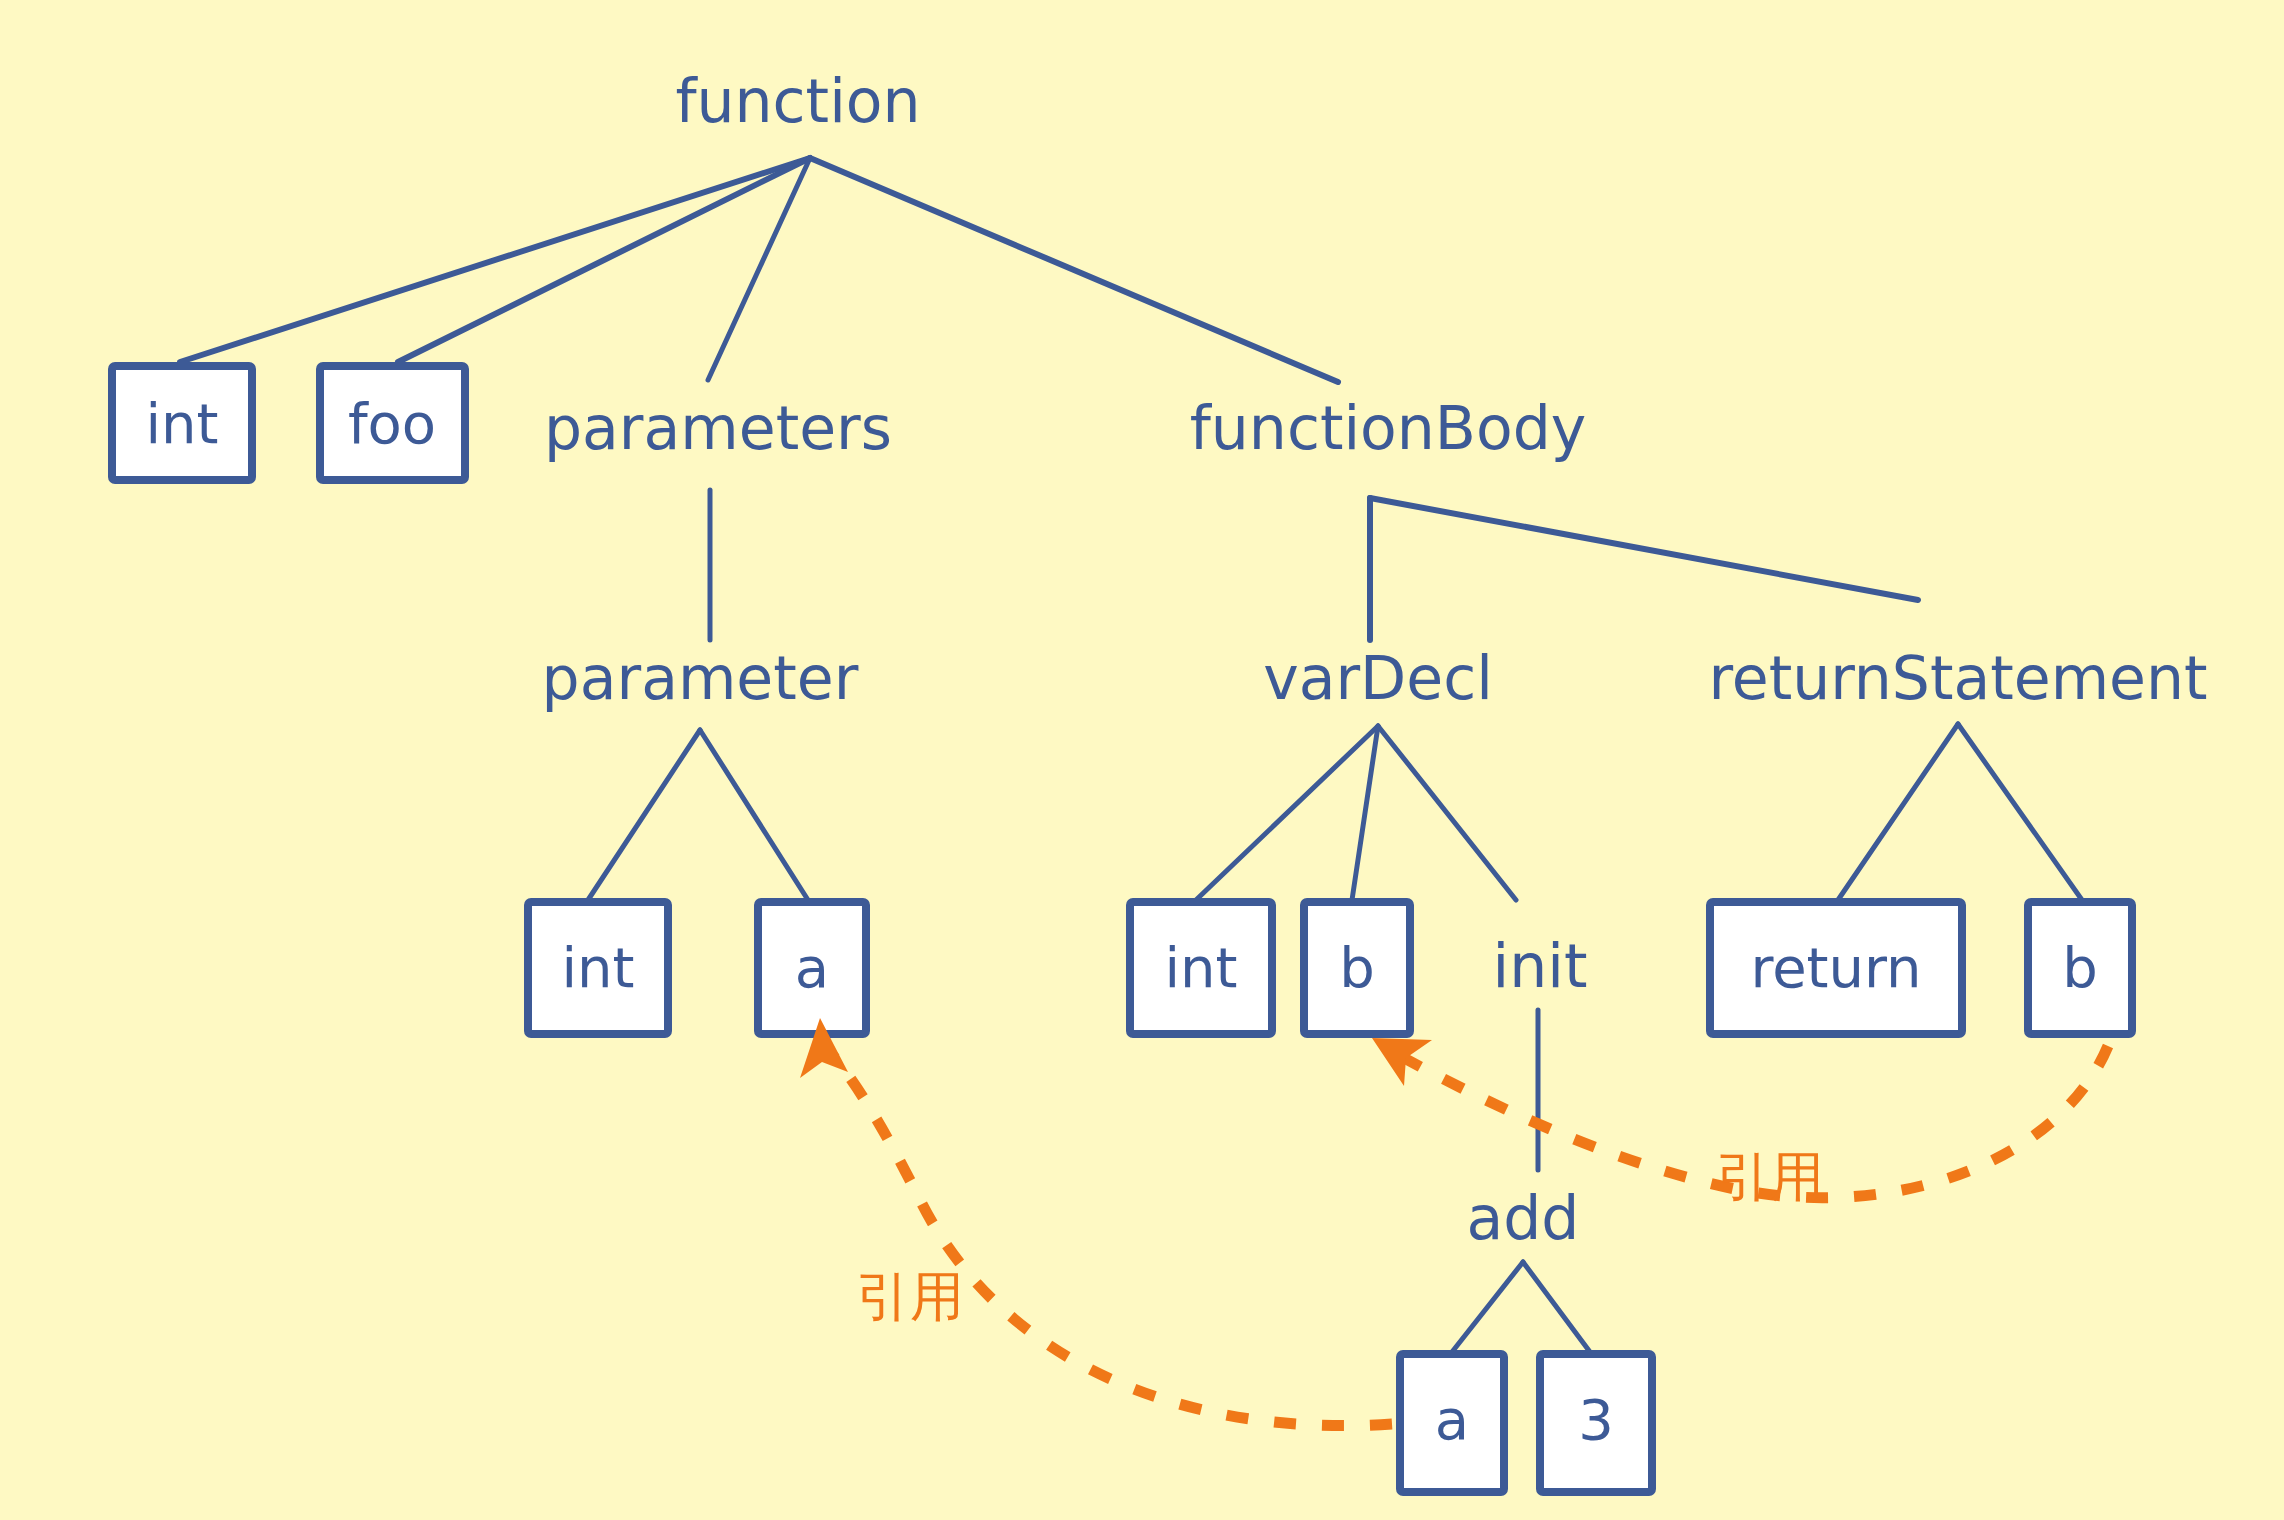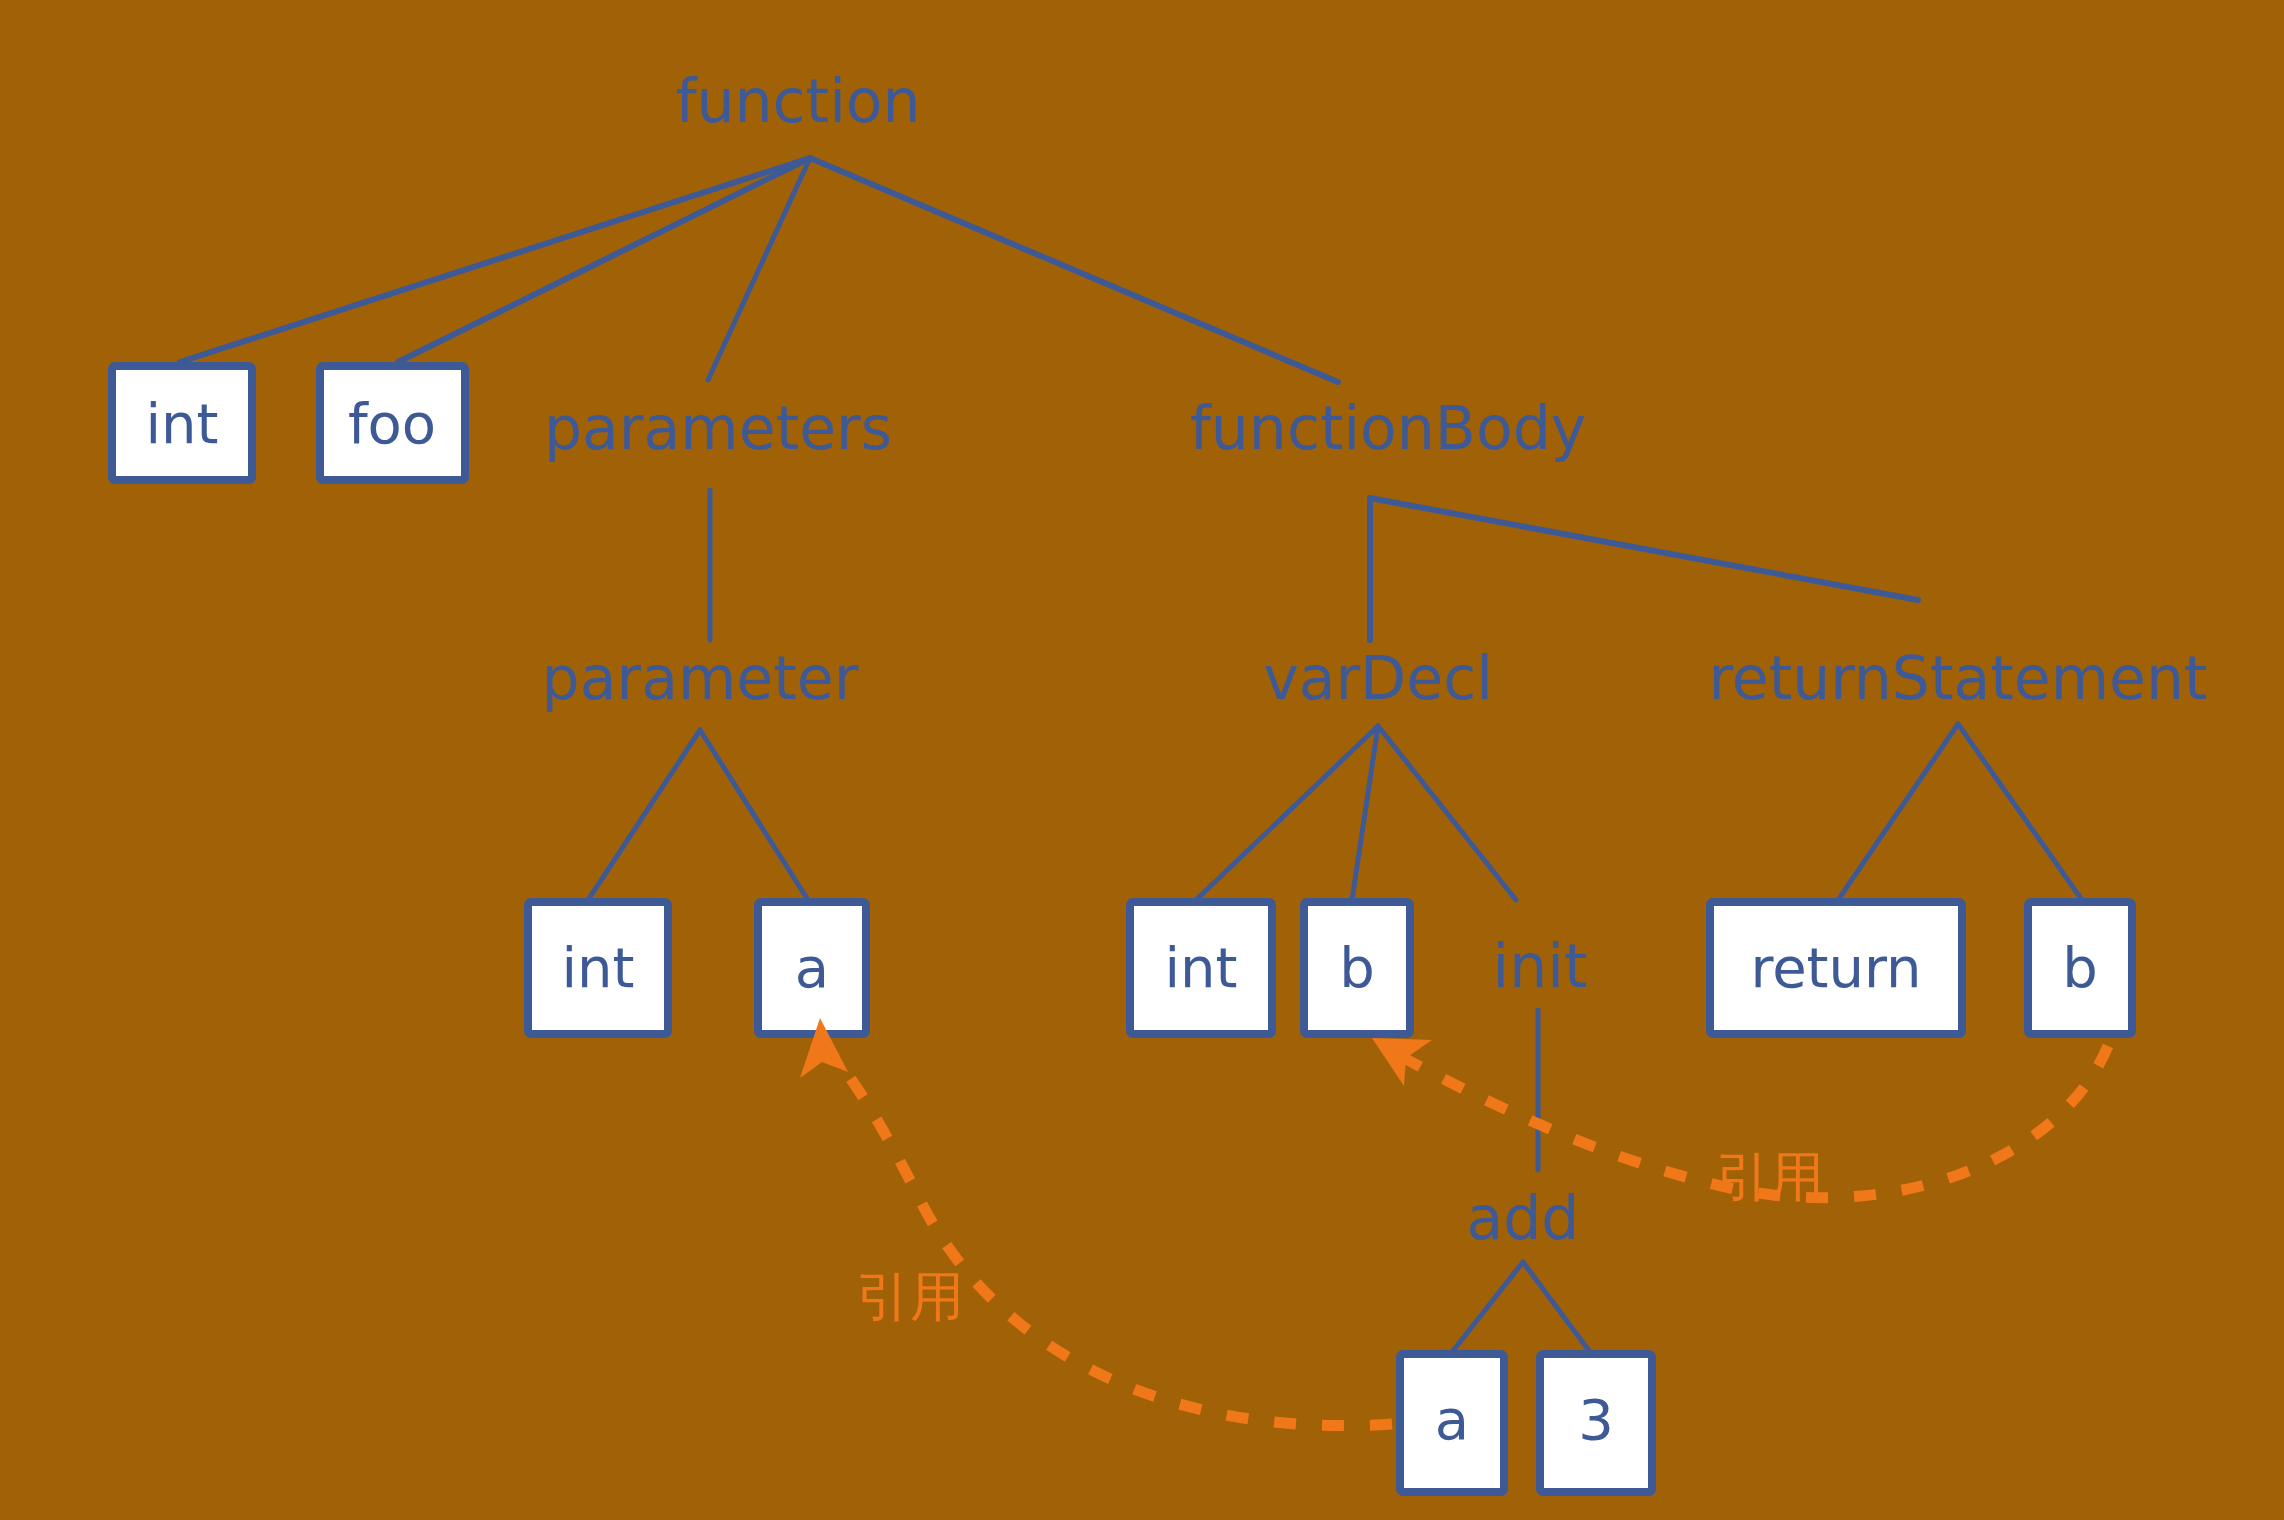"function" #diagram-root { background: #a16207 -> #fef9c3 }
